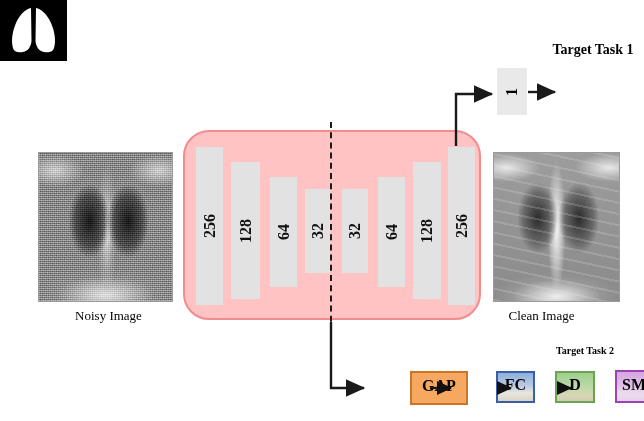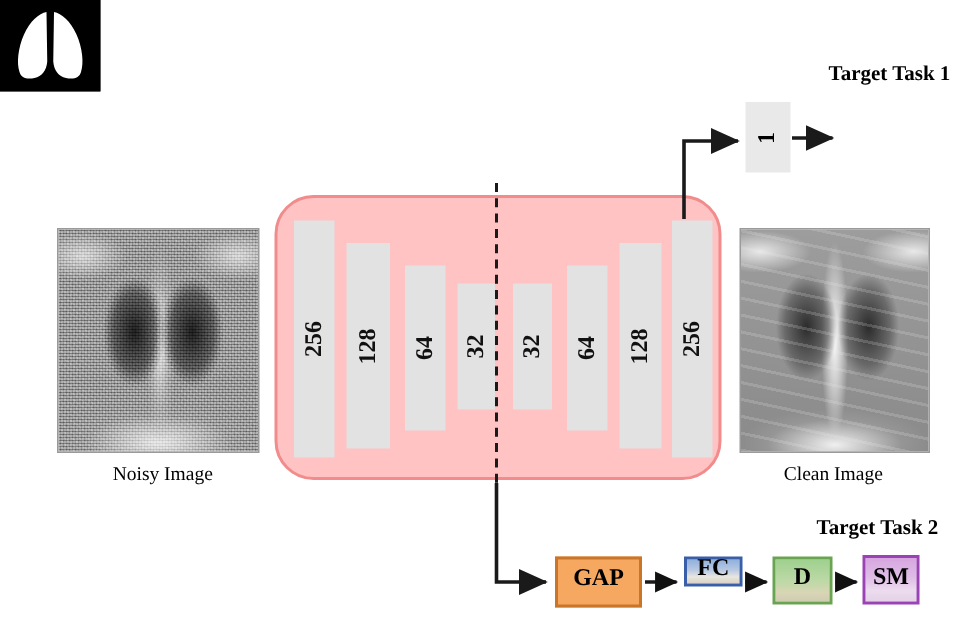"Clean Image" #clean-cap { left: 493px -> 479px }
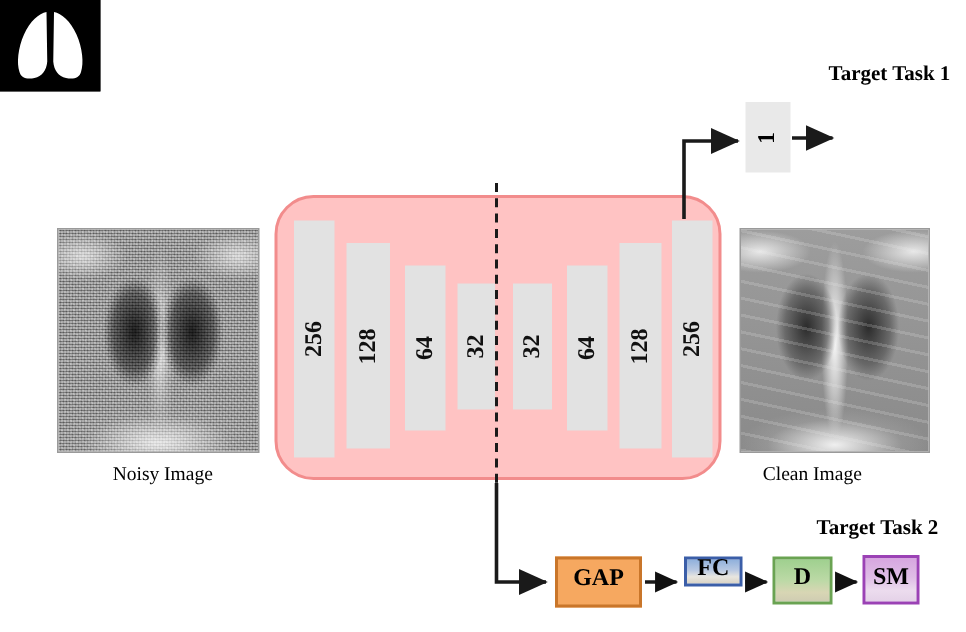"Target Task 2" #tt2-label { font-size: 14px -> 10px }
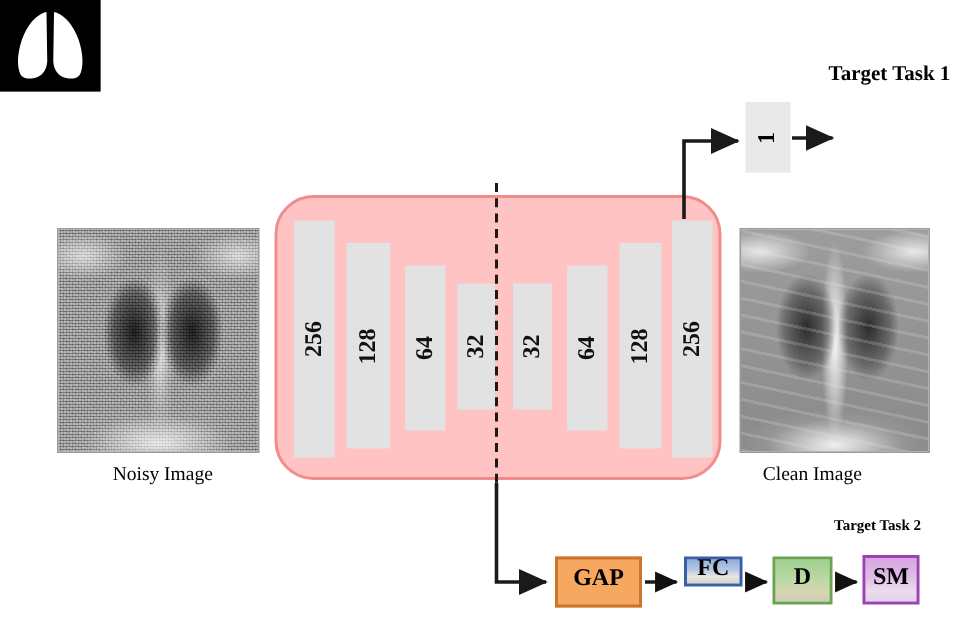"GAP" .task2-box { margin-left: none -> 40px }
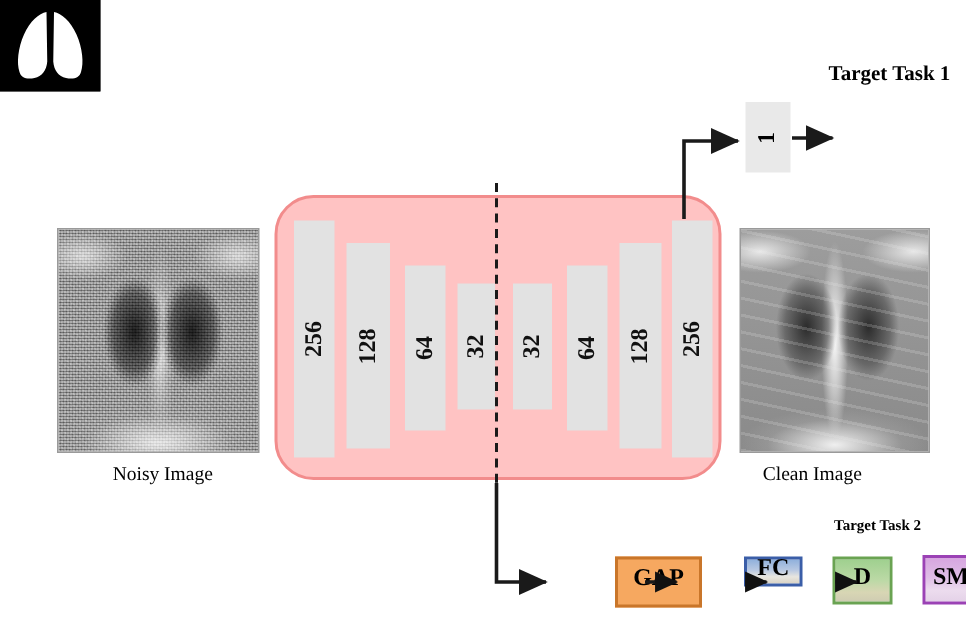"FC" #fc-box { height: 20px -> 32px }
